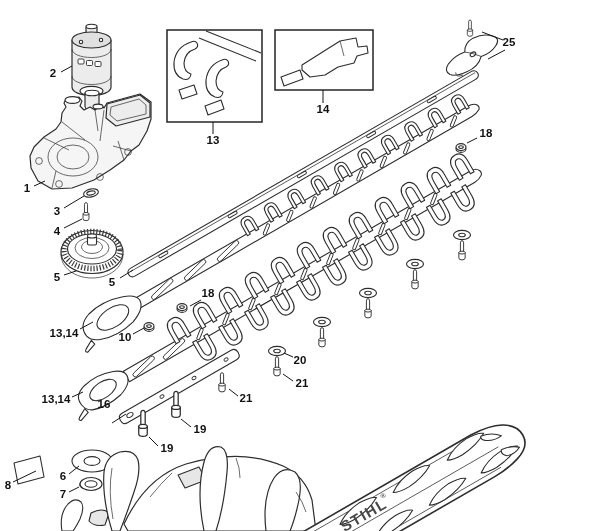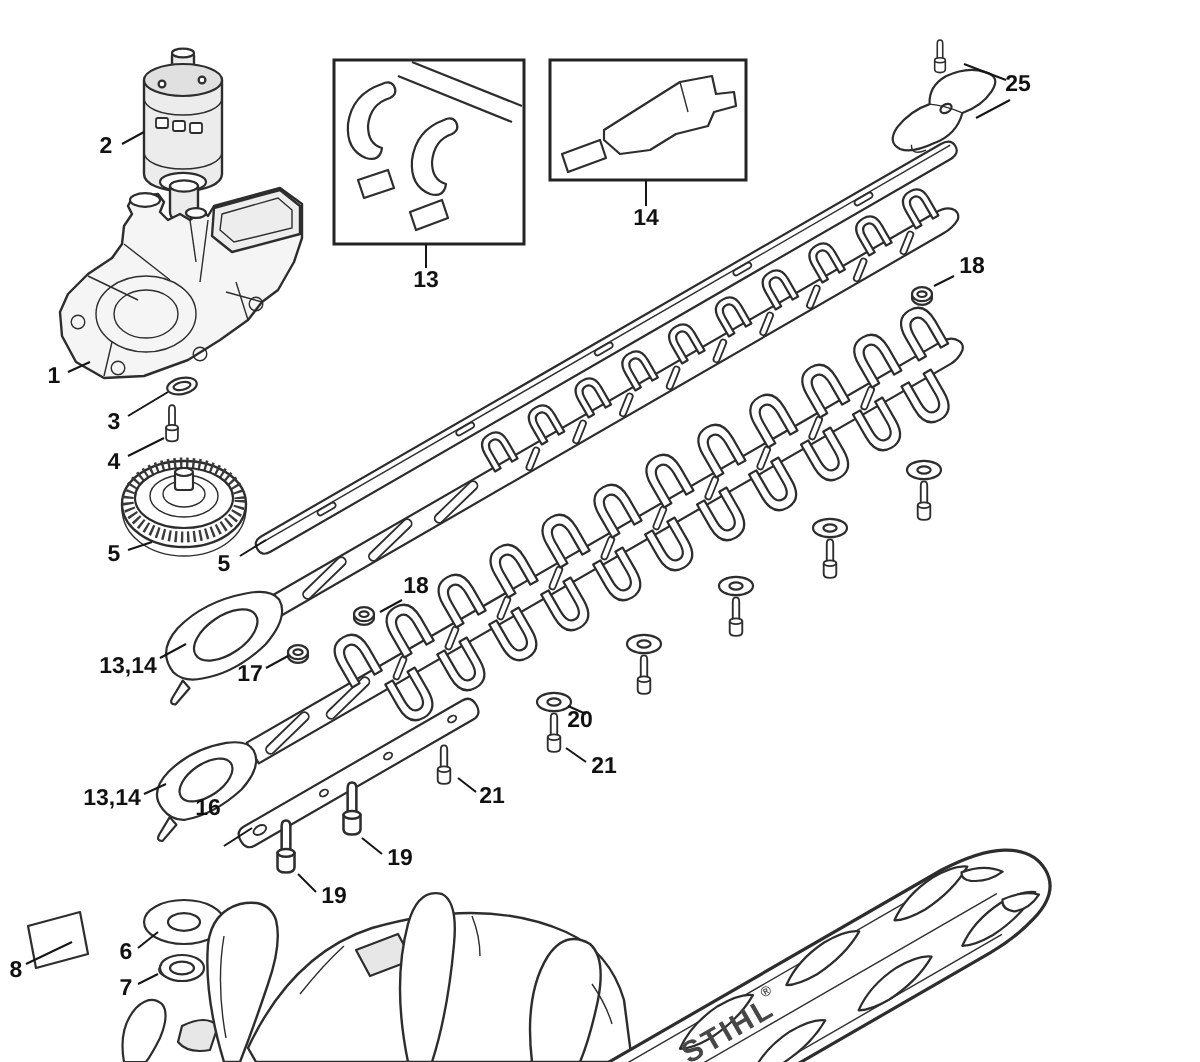"17" div.callout { text: 17 -> 10 }
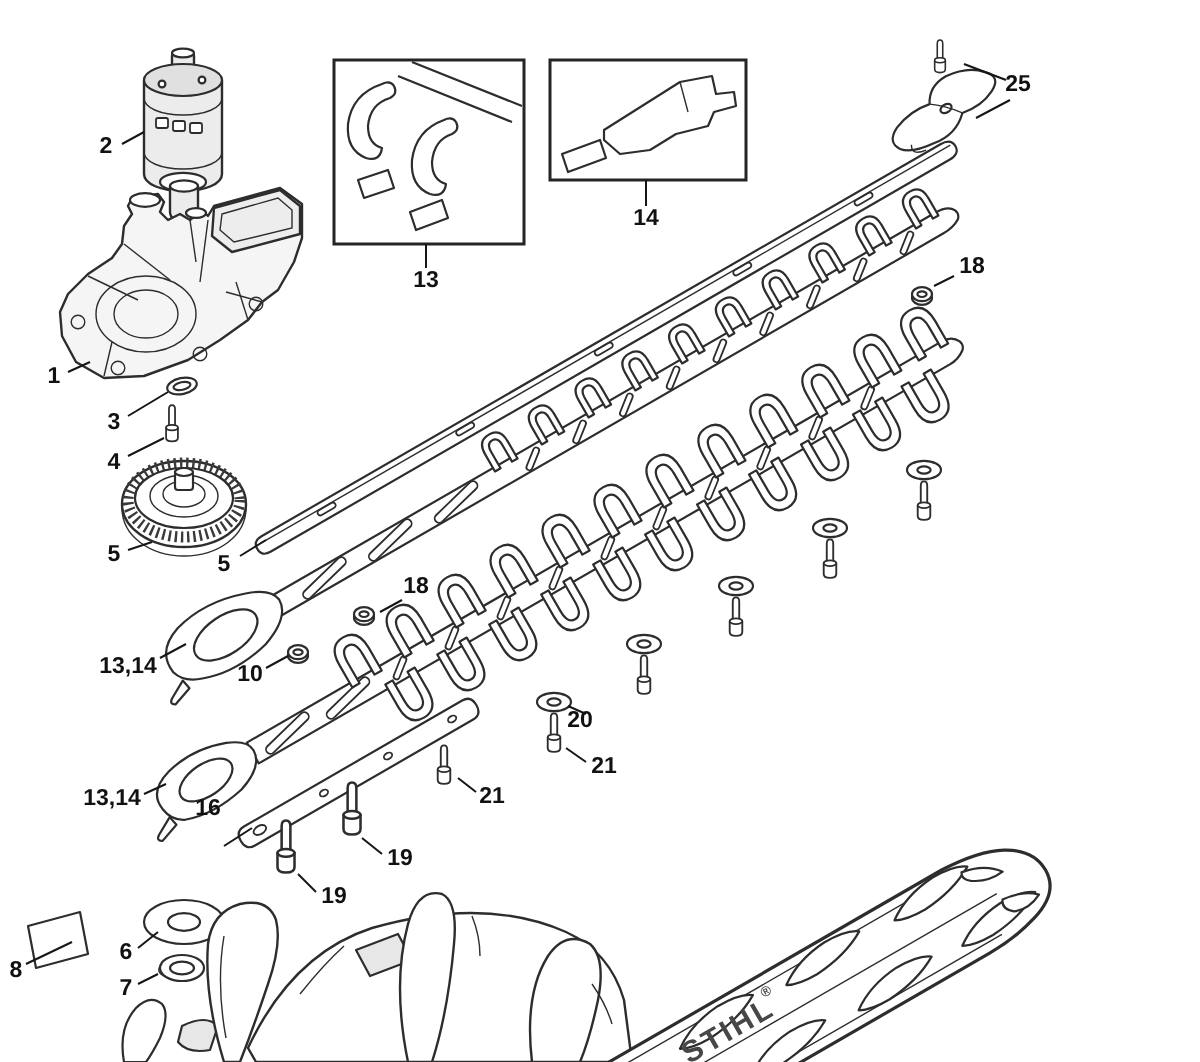"20" div.callout { left: 290px -> 300px }
